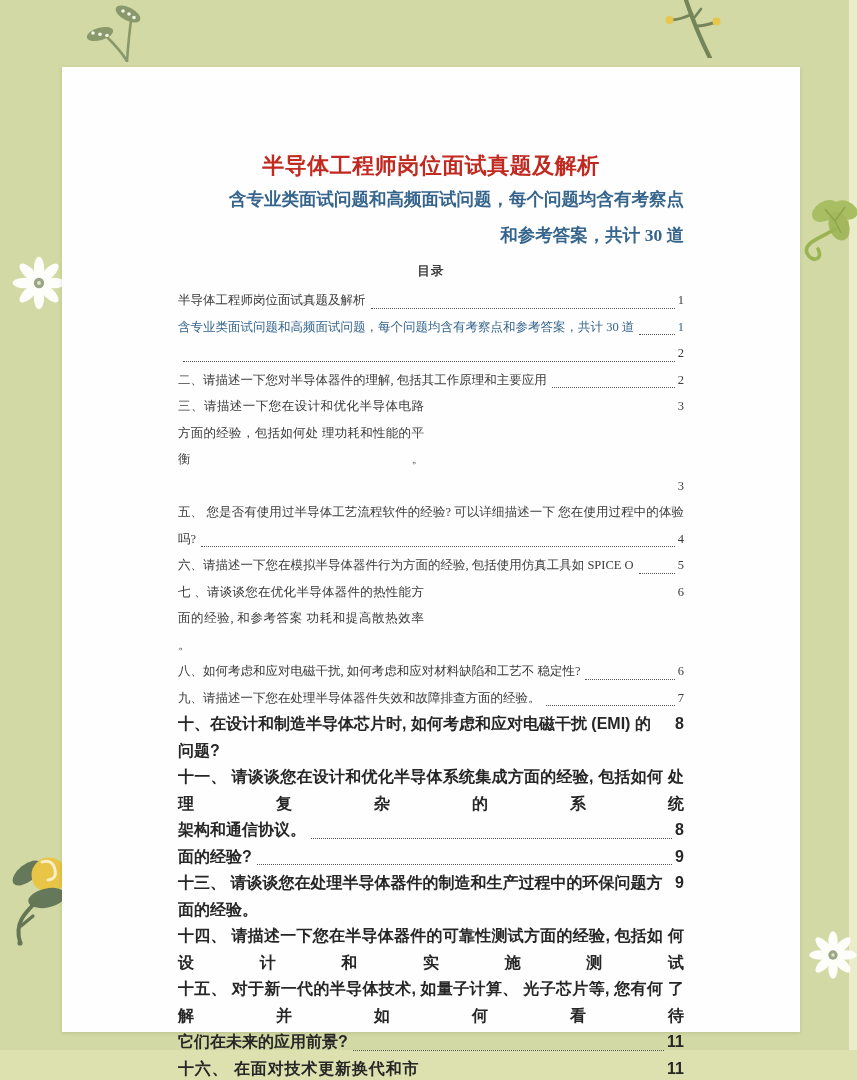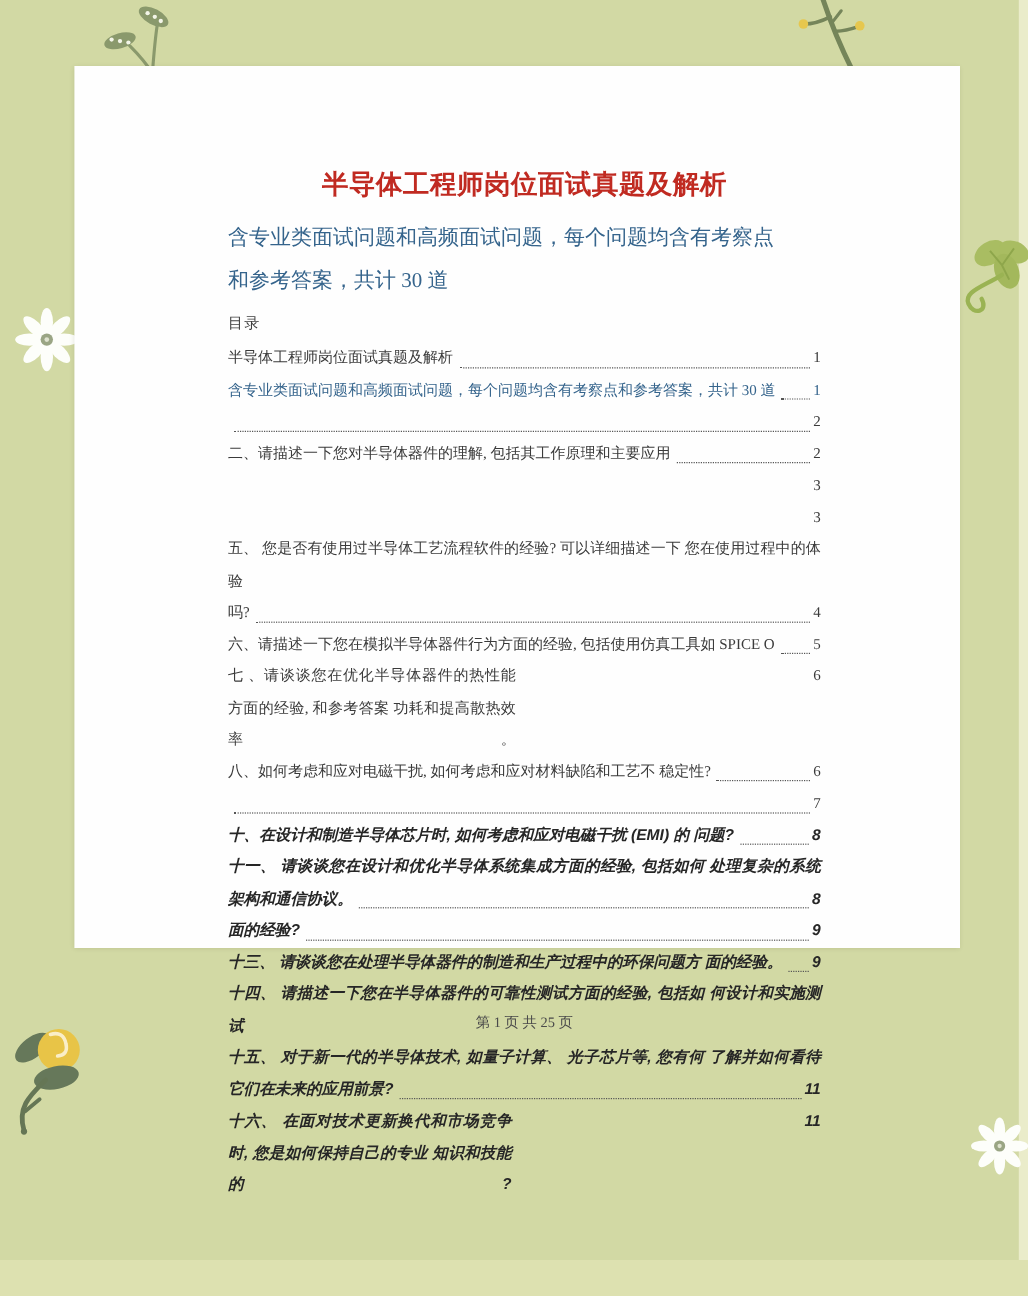"半导体工程师岗位面试真题及解析" .page { height: 735px -> 965px; padding-left: 12px -> none; top: 55px -> 67px }
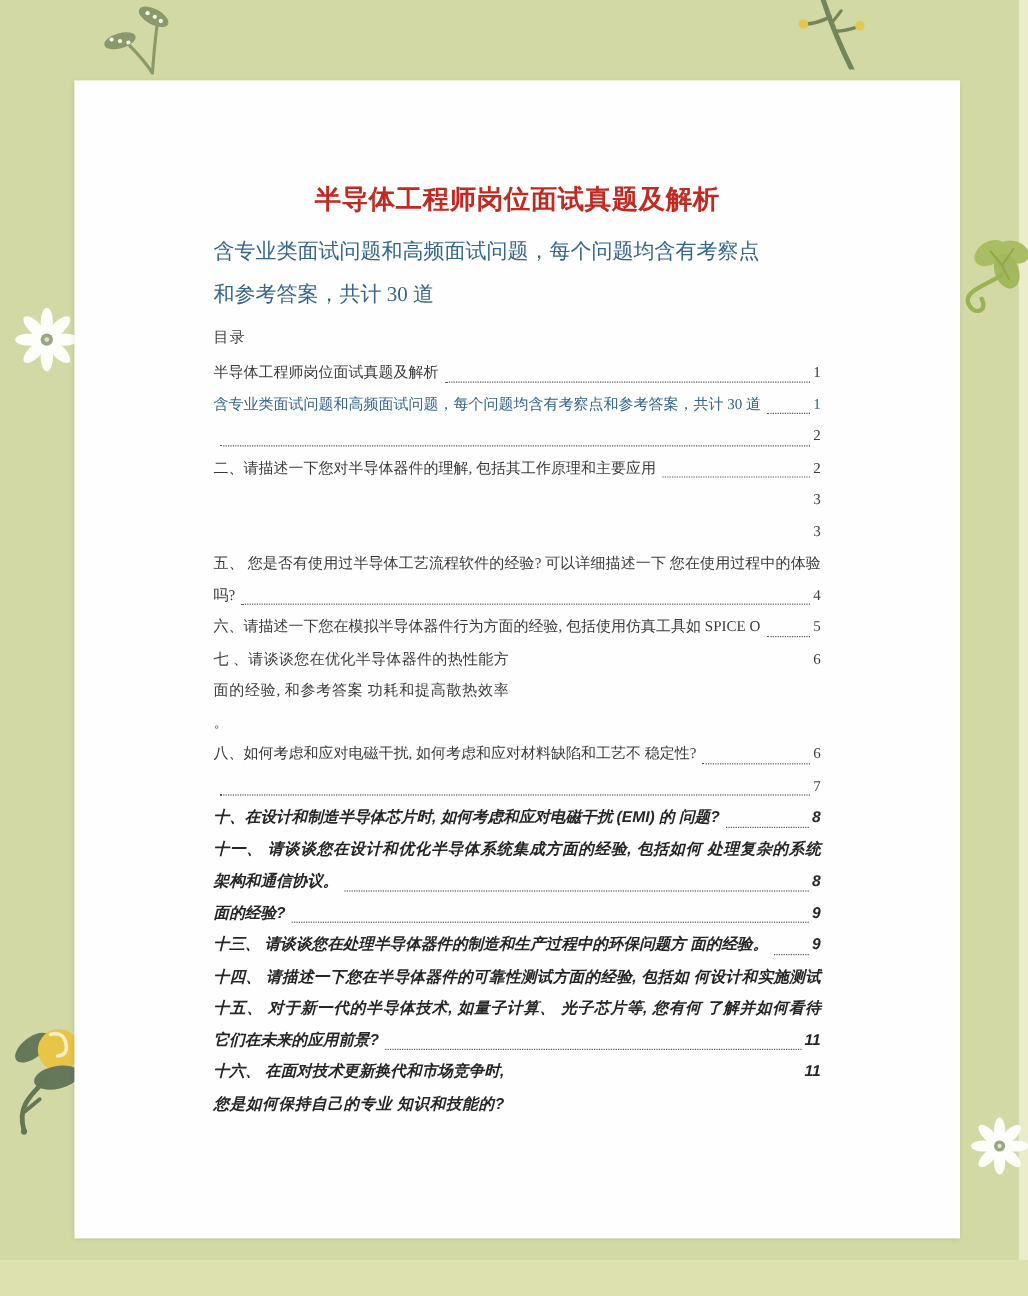"含专业类面试问题和高频面试问题，每个问题均含有考察点" .doc-subtitle { font-weight: normal -> bold; margin-top: 10px -> none; text-align: left -> right }
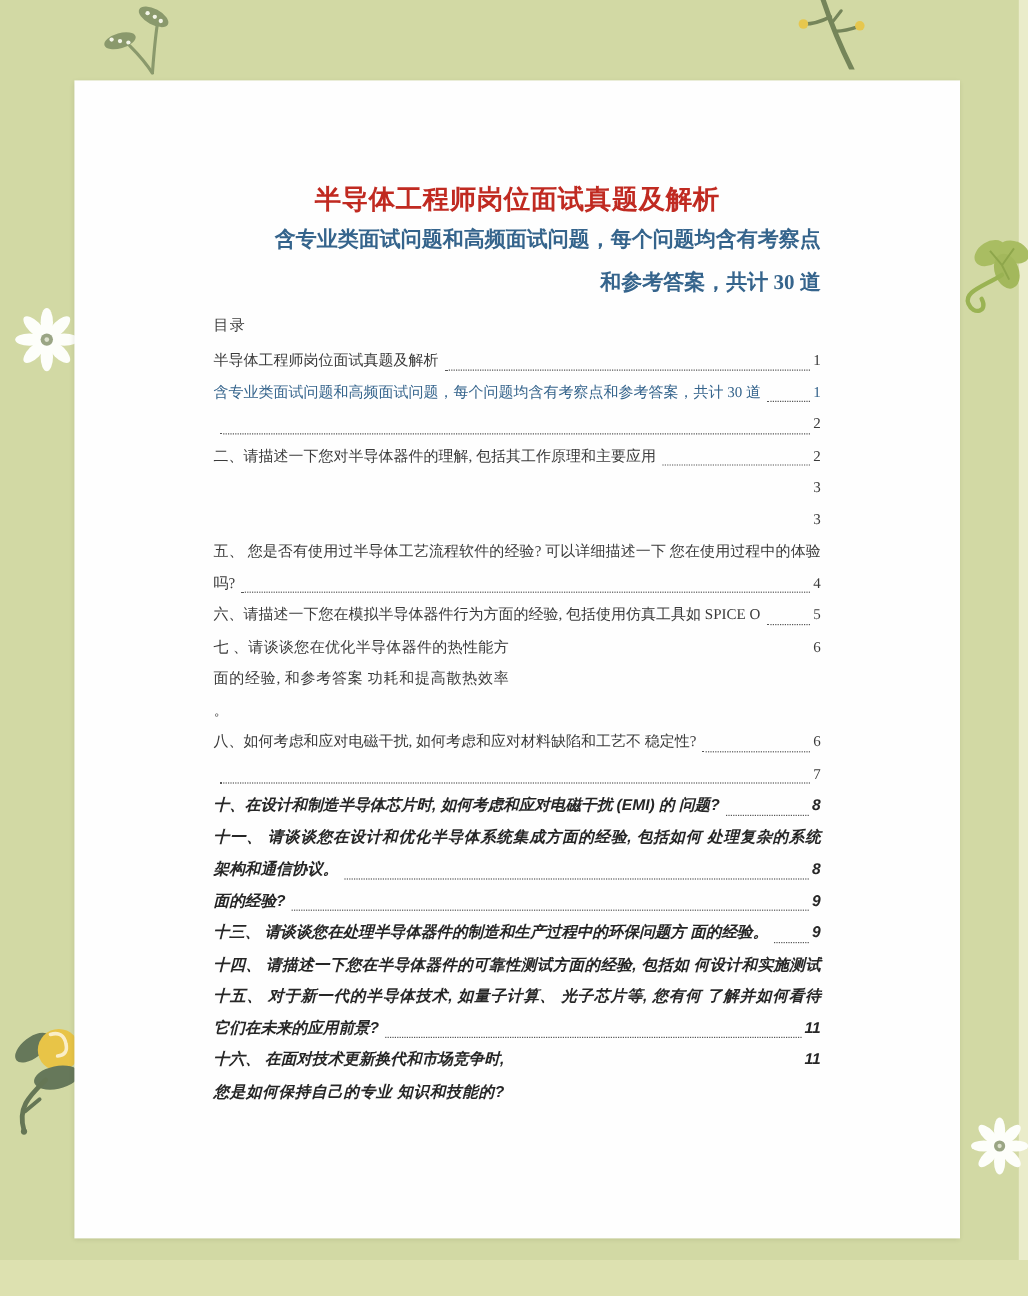"目录" .toc-heading { font-weight: none -> bold; text-align: left -> center }
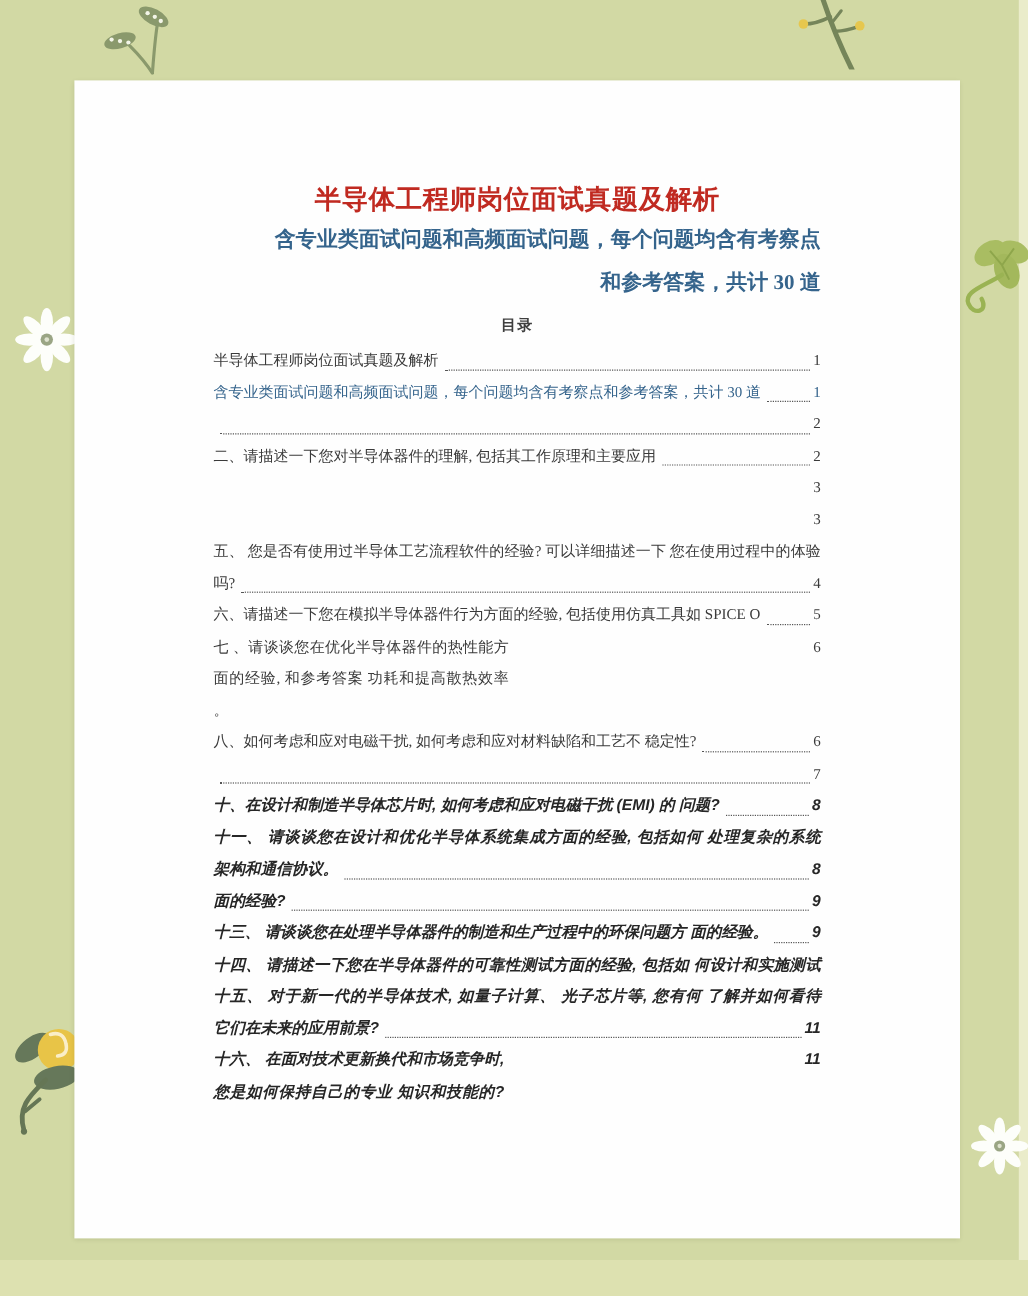"三、请描述一下您在设计和优化半导体电路方面的经验，包括如何处" span.toc-text { html: none -> <span>三、请描述一下您在设计和优化半导体电路方面的经验，包括如何处 理功耗和性能的平衡。</span> }
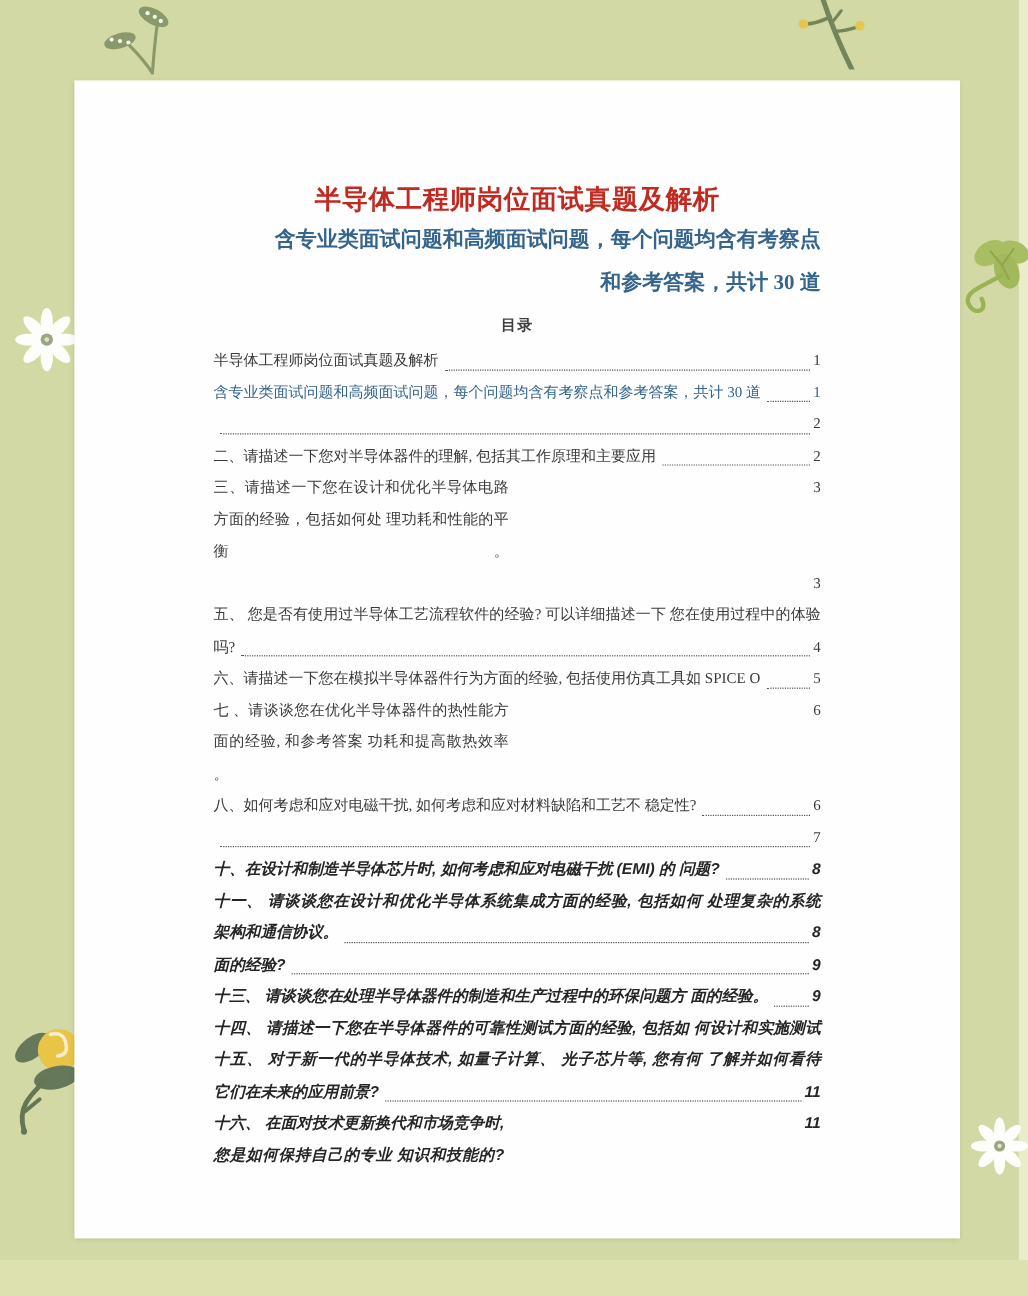"九、请描述一下您在处理半导体器件失效和故障排查方面的经验。" span.toc-text { html: none -> <span>九、请描述一下您在处理半导体器件失效和故障排查方面的经验。</span> }
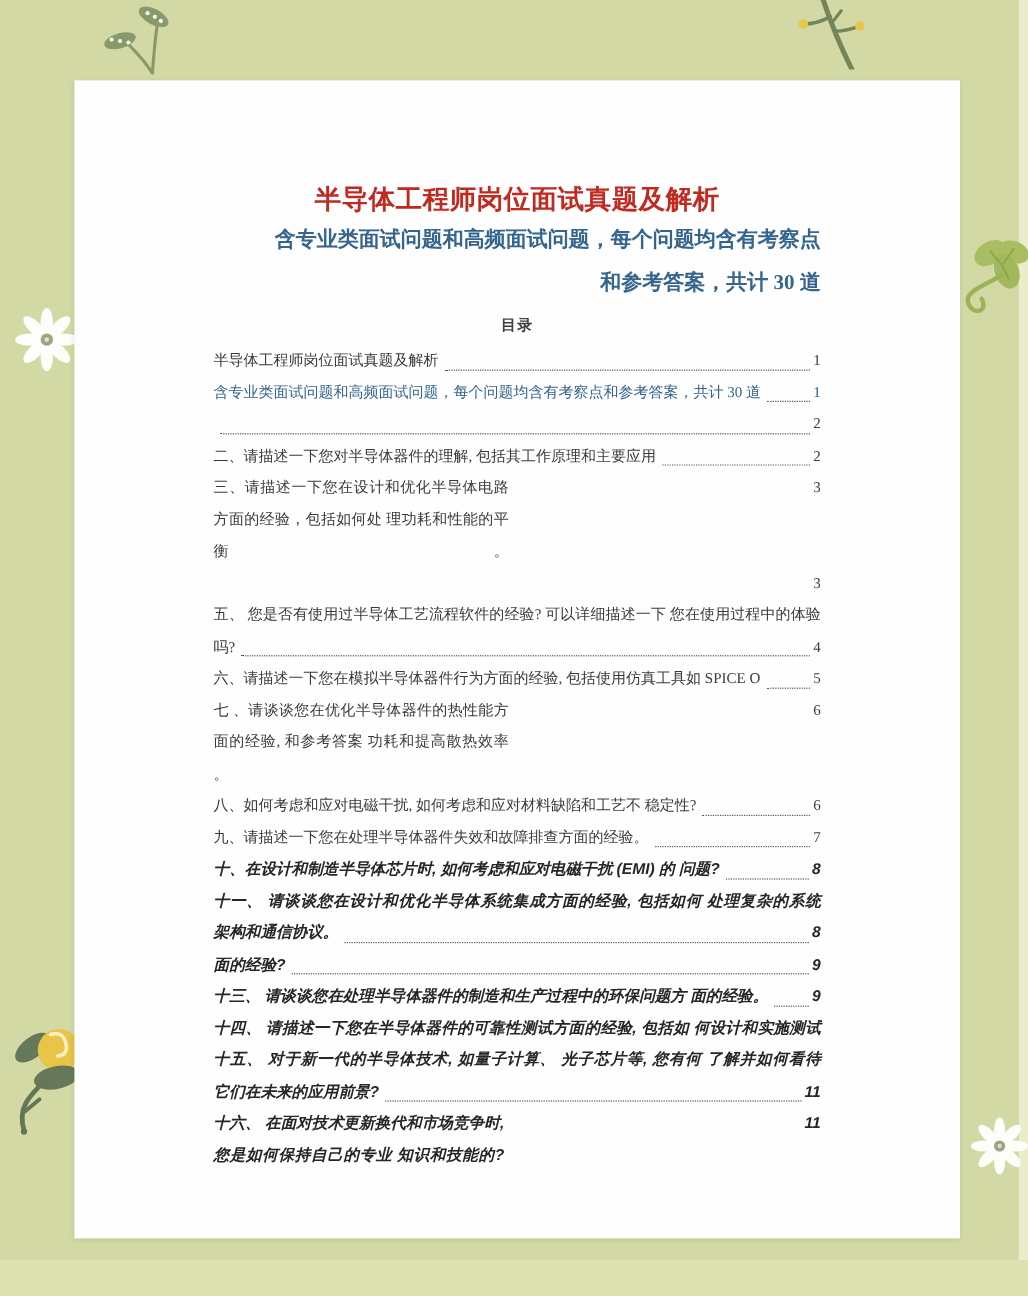"十、在设计和制造半导体芯片时, 如何考虑和应对电磁干扰 (EMI) 的 问题?" .toc-entry.bold { font-size: 13px -> 16px; font-style: italic -> none }
